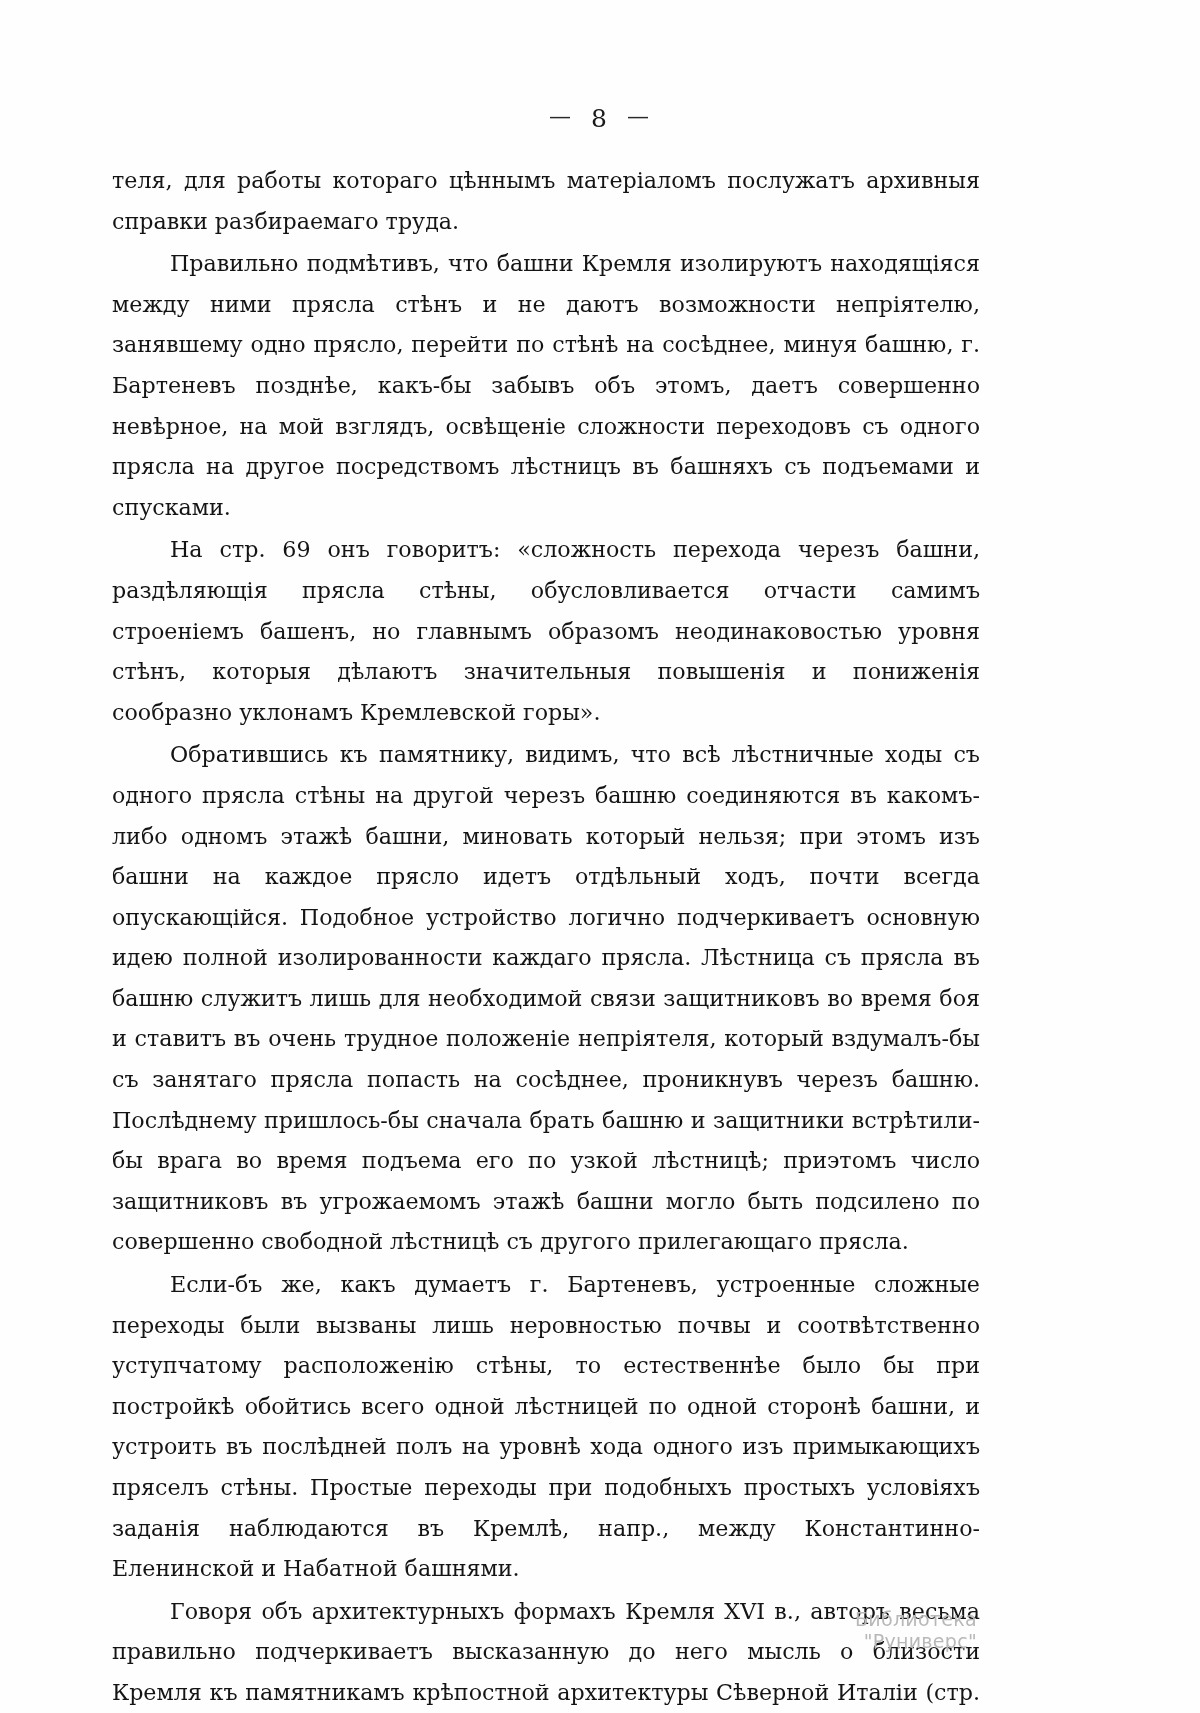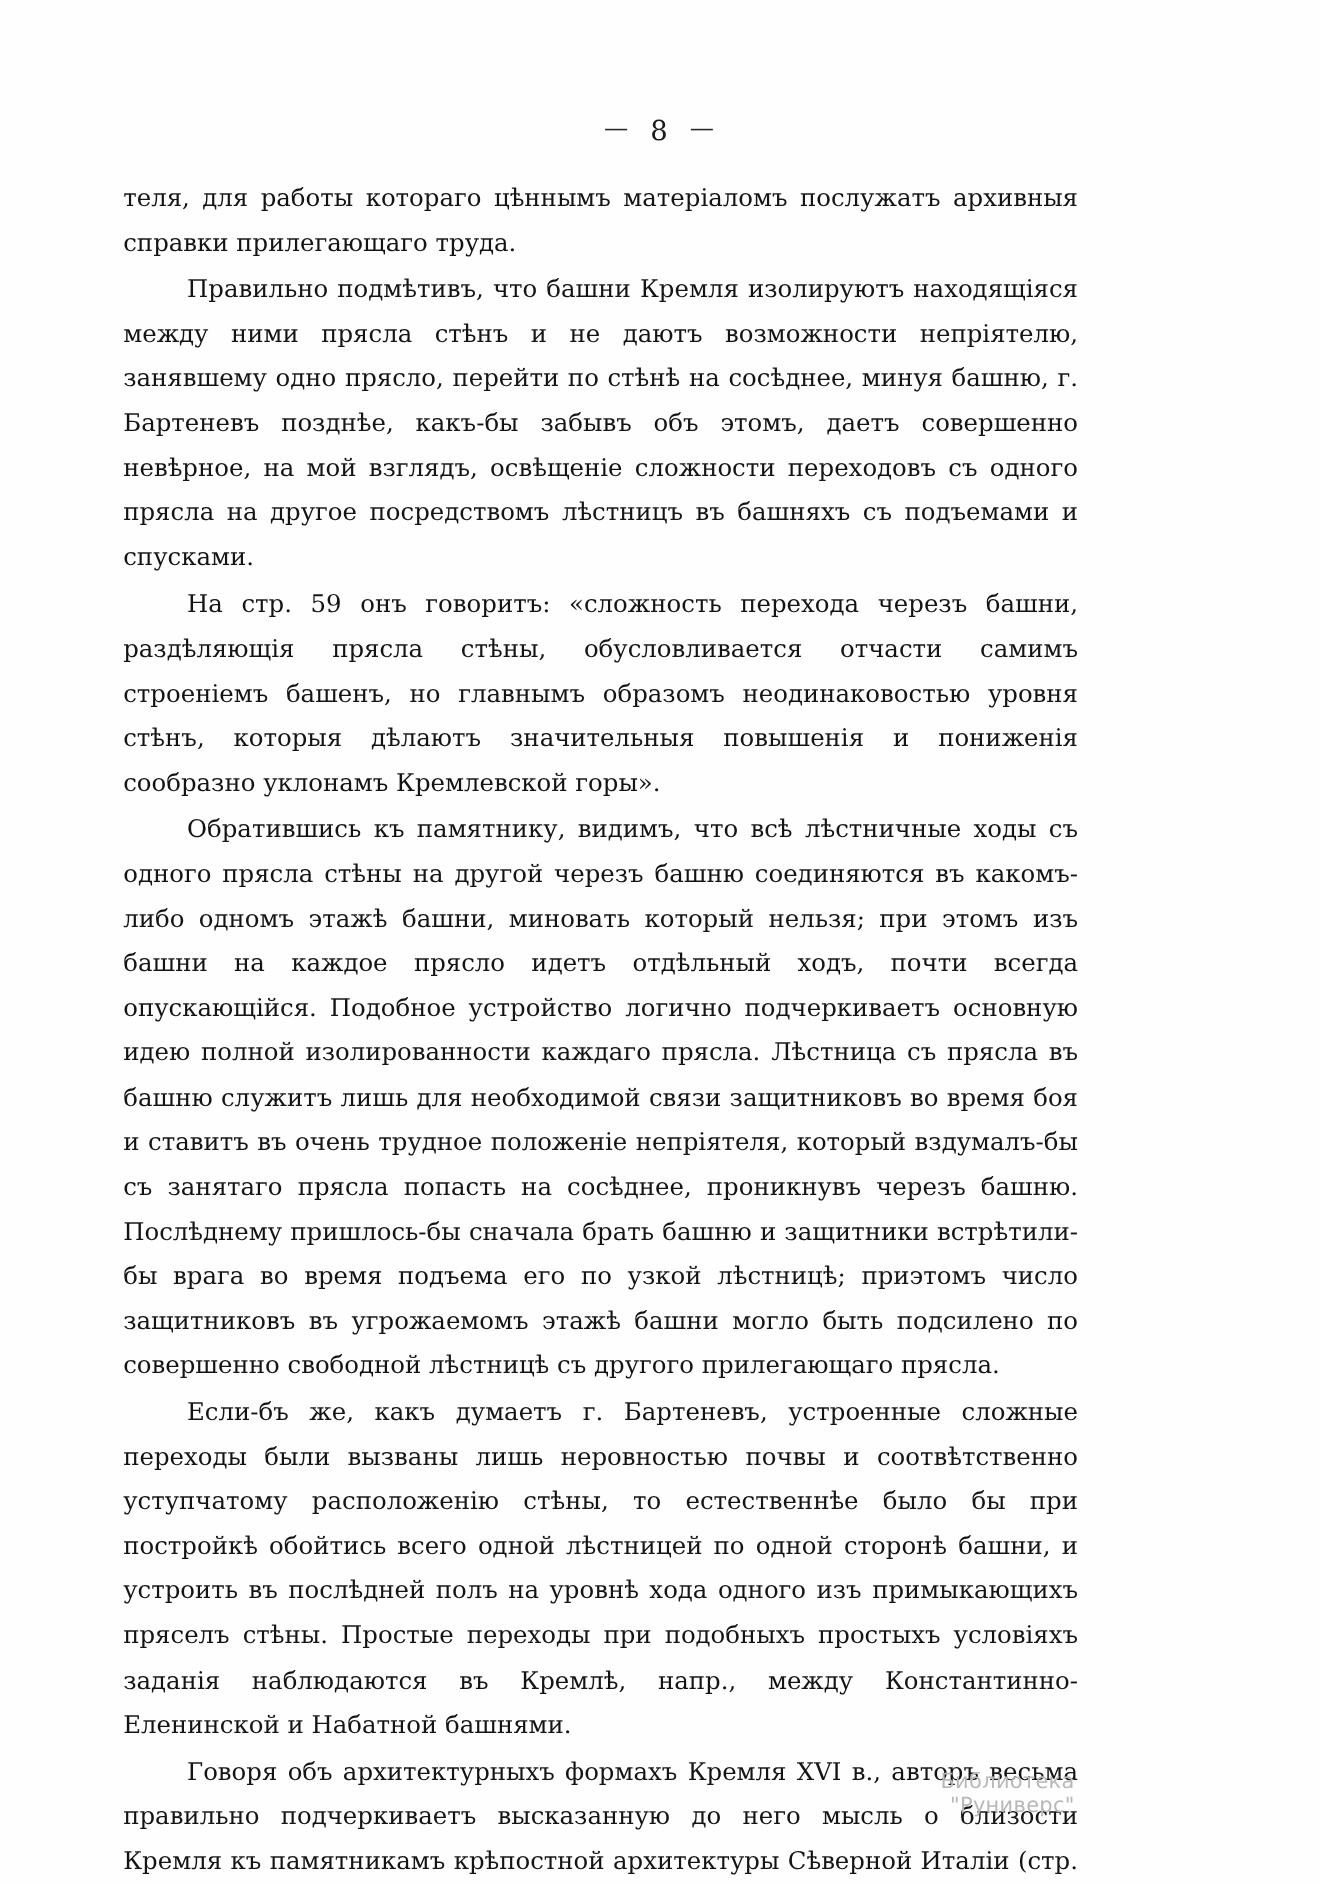"теля, для работы котораго цѣннымъ" p.noindent { text: прилегающаго -> разбираемаго }
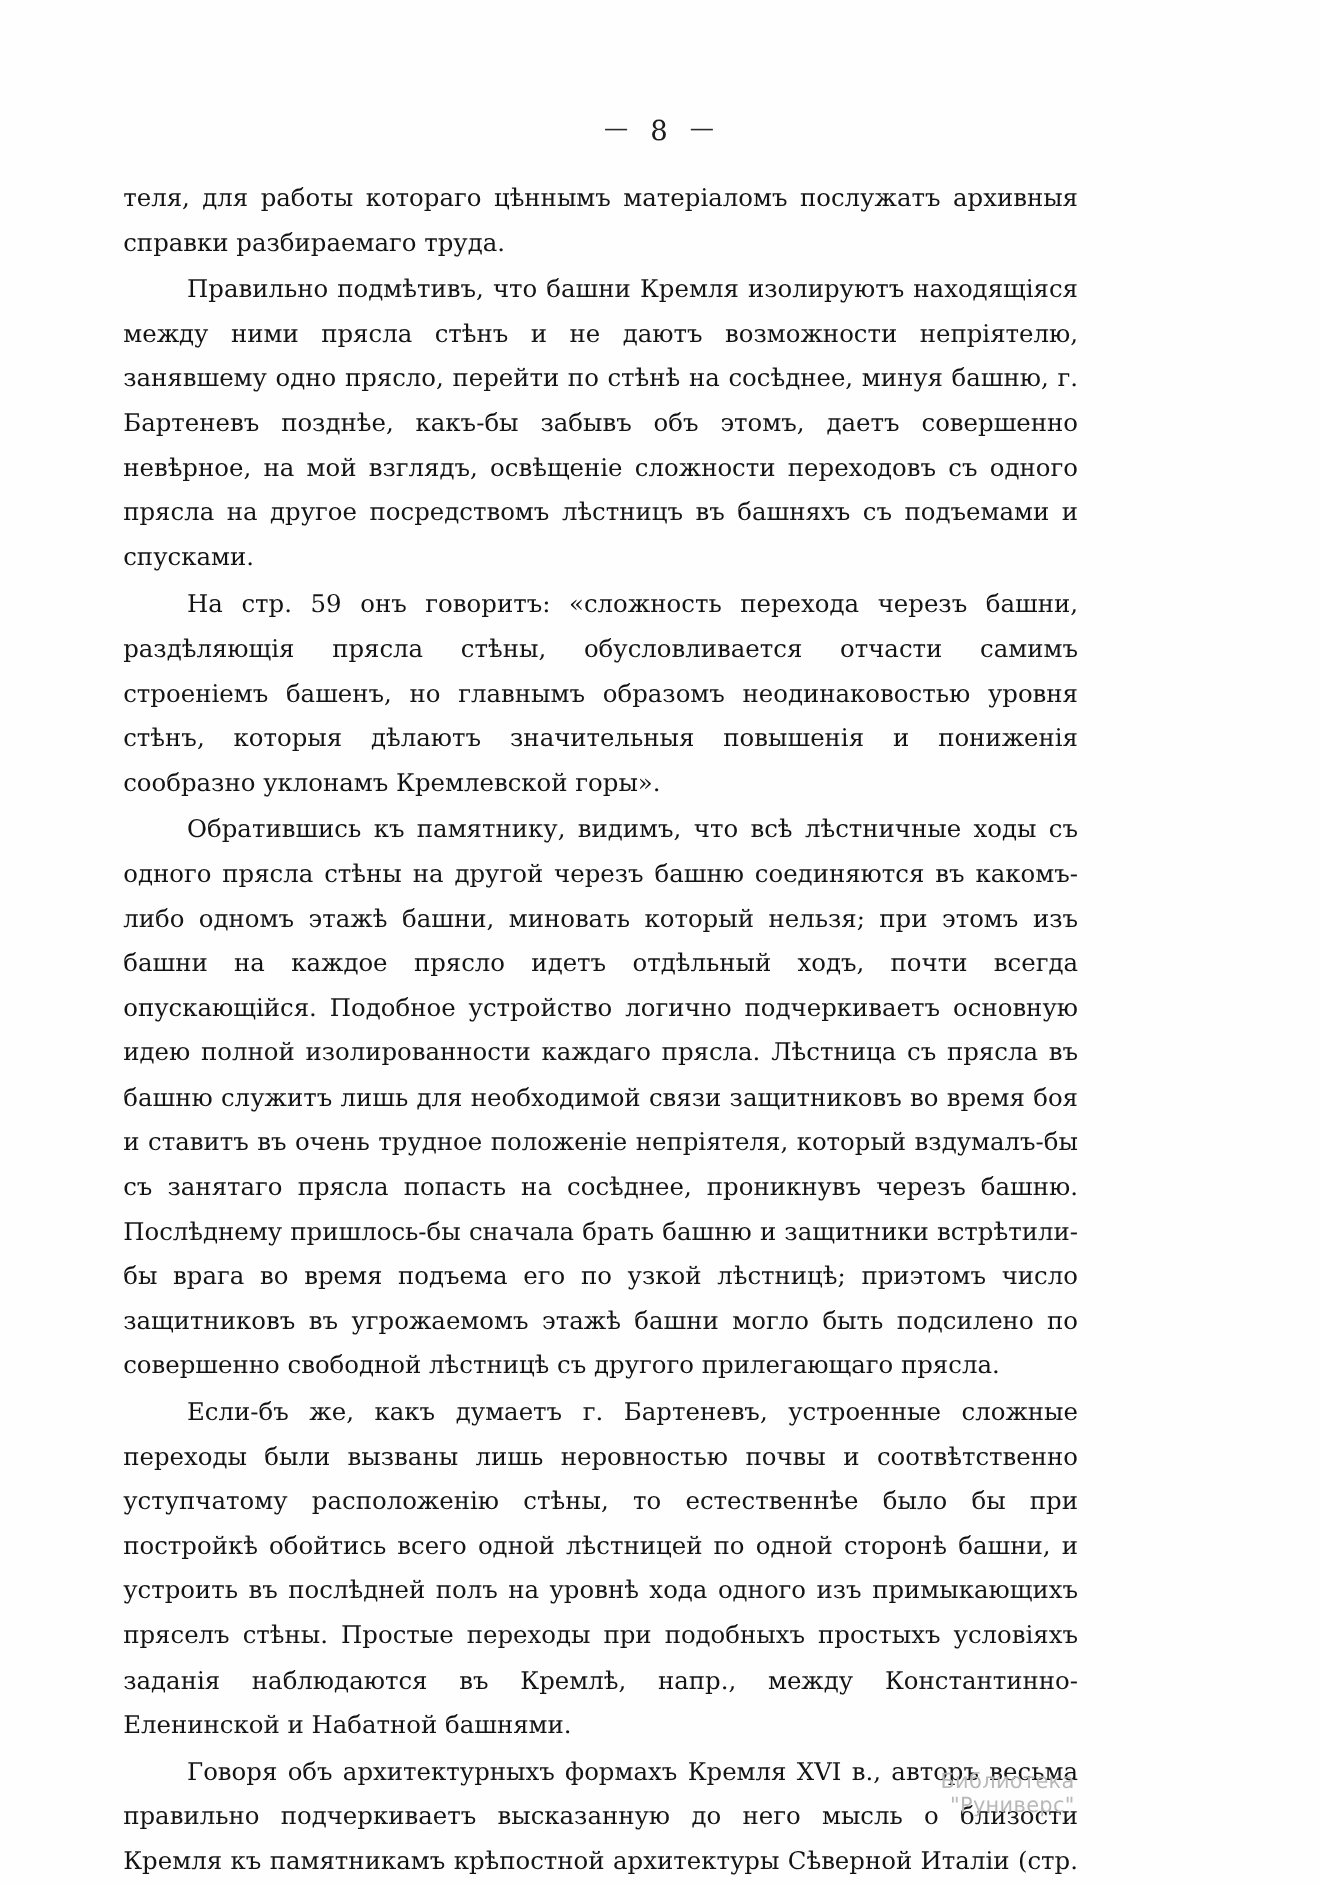"На стр. 59 онъ говоритъ:" p.indent { text: 59 -> 69 }
